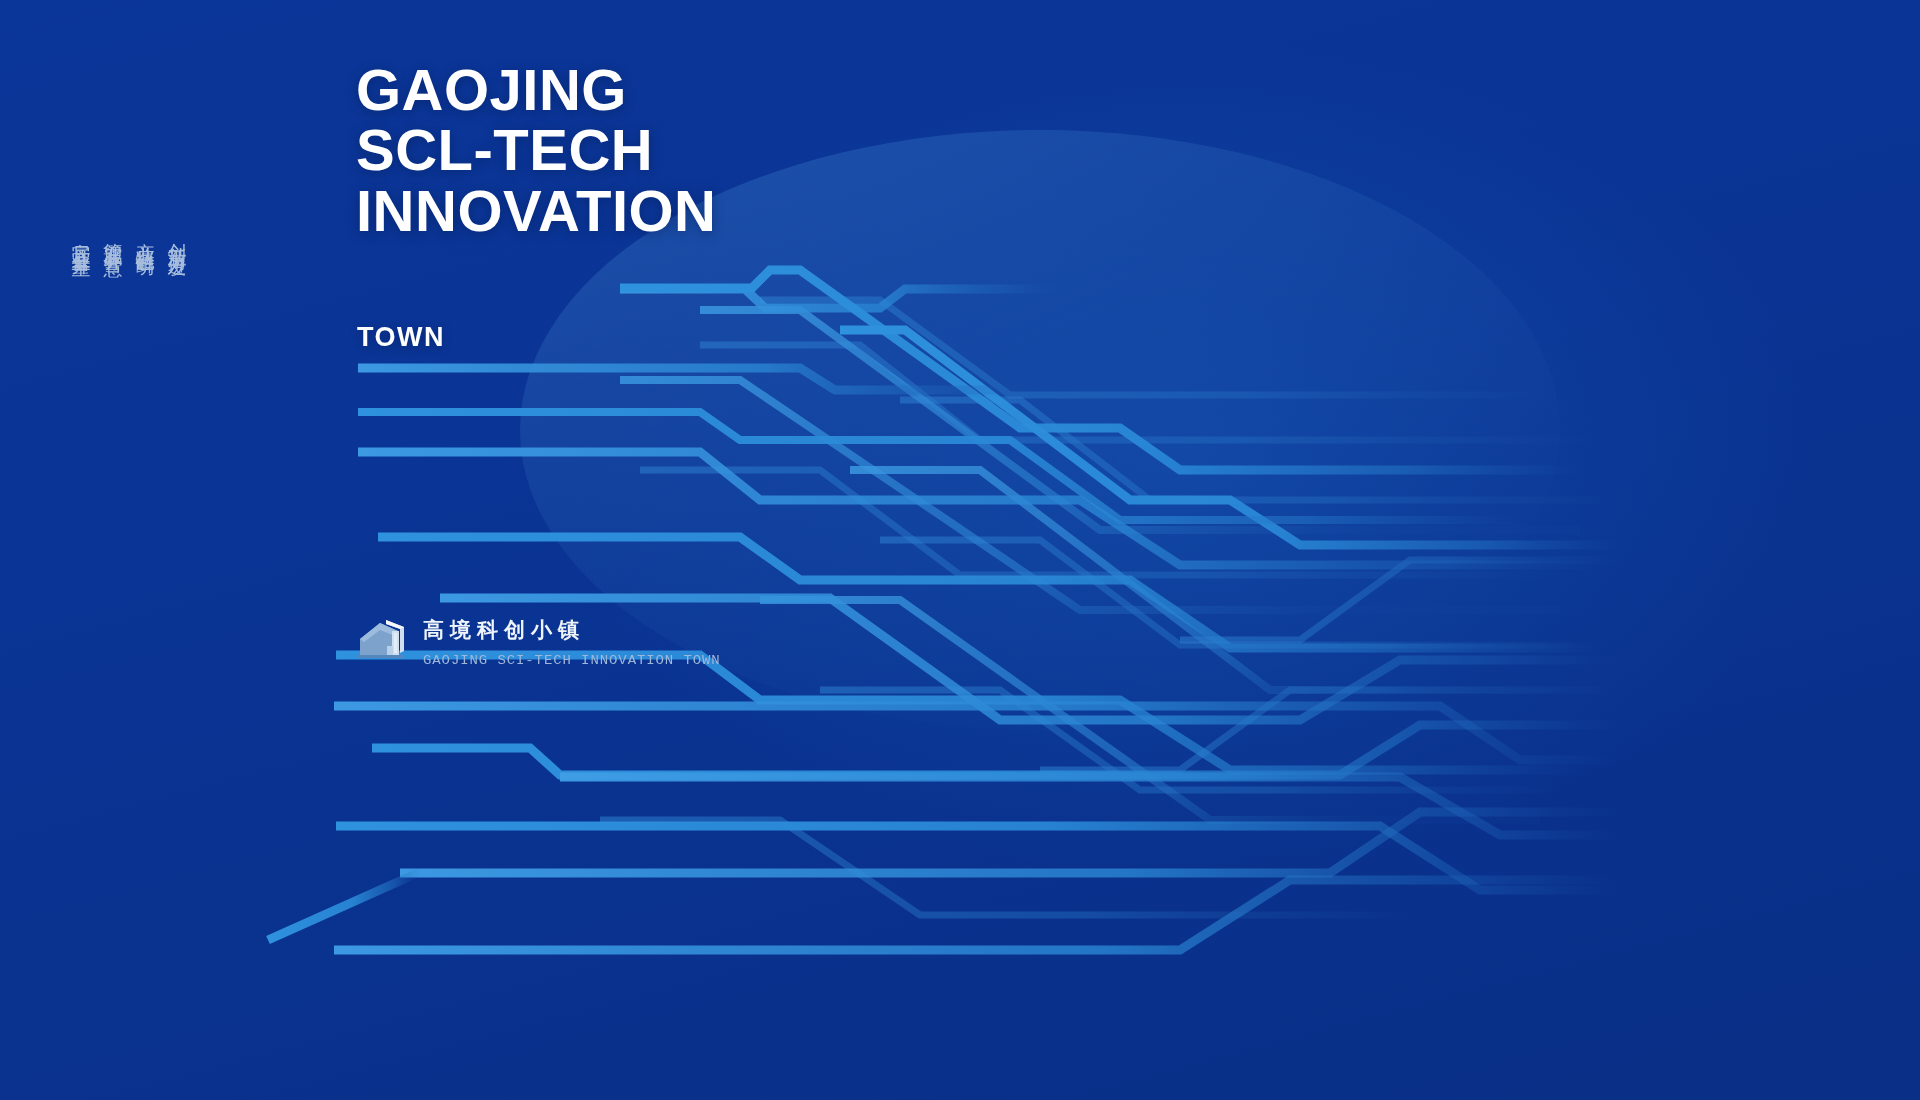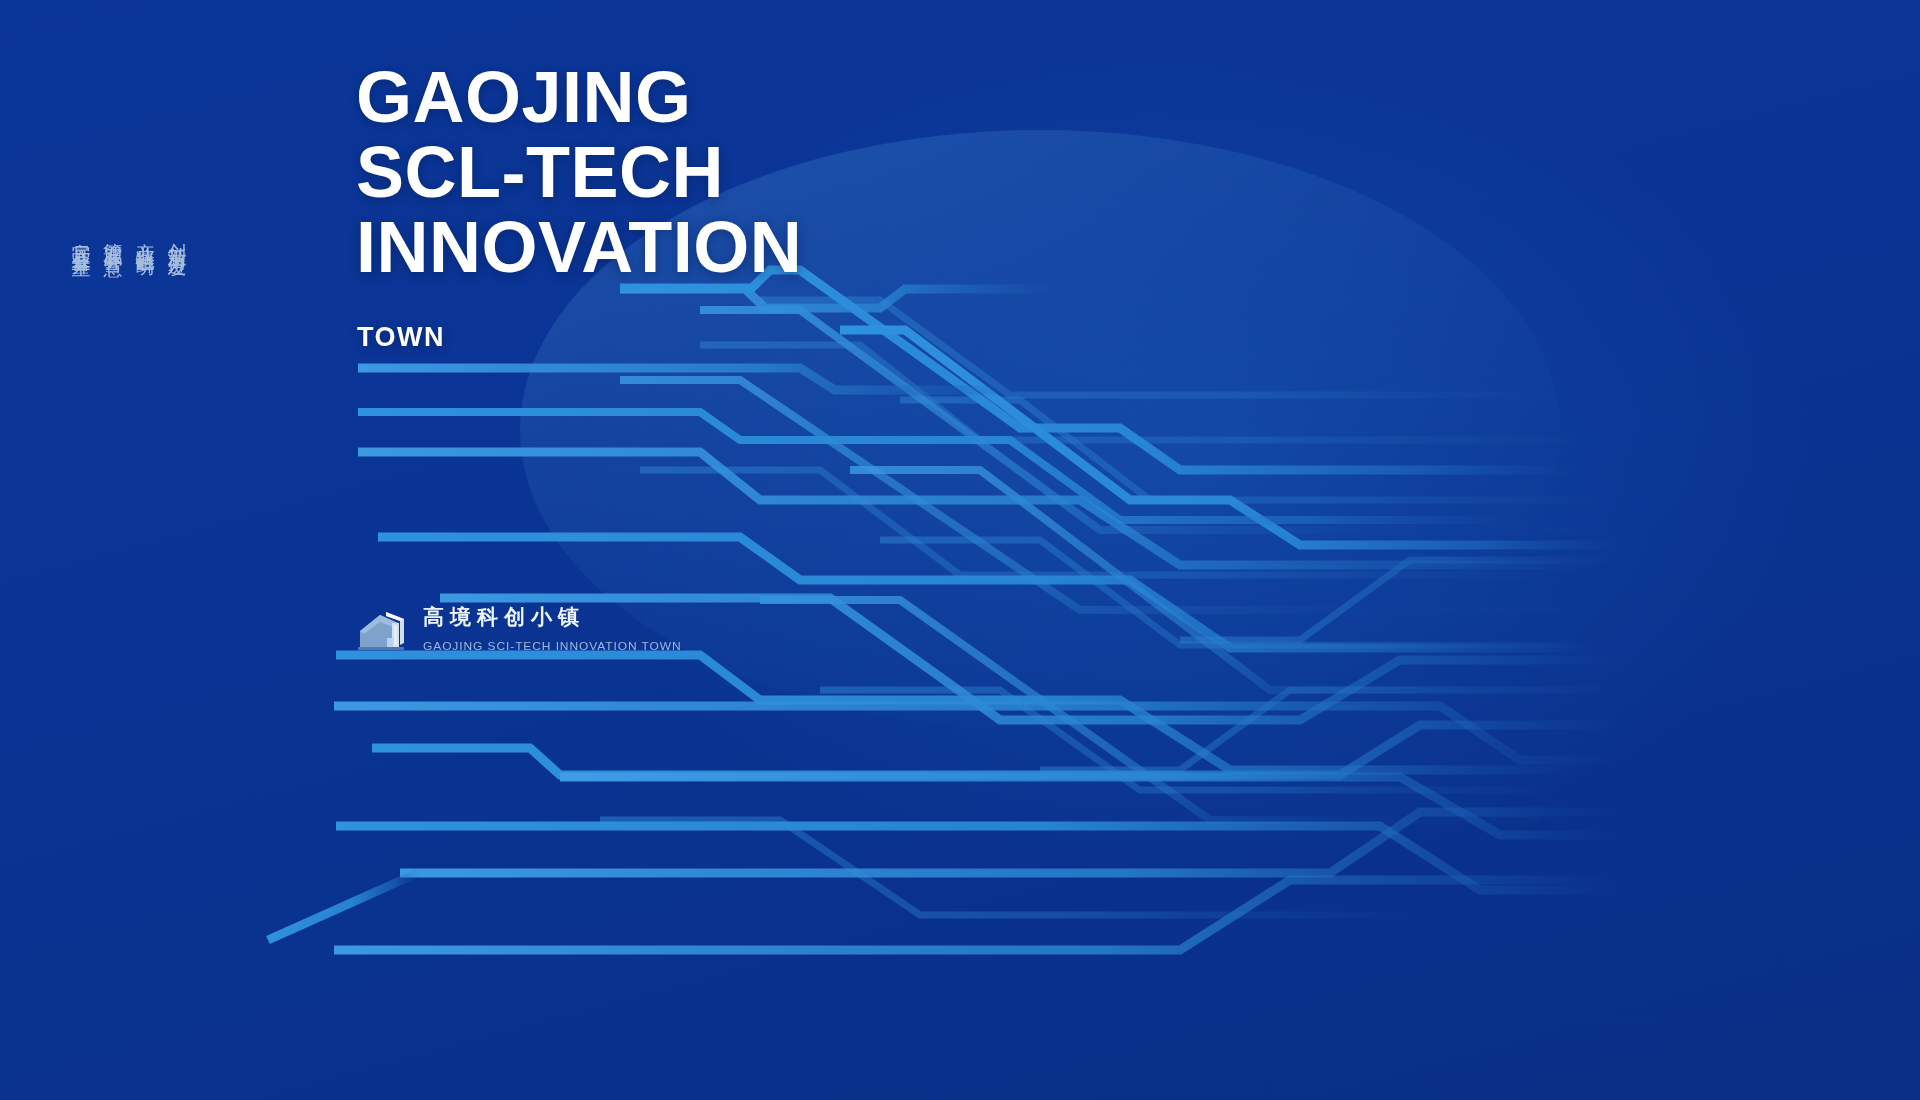"GAOJING" .headline { font-size: 72px -> 58px }
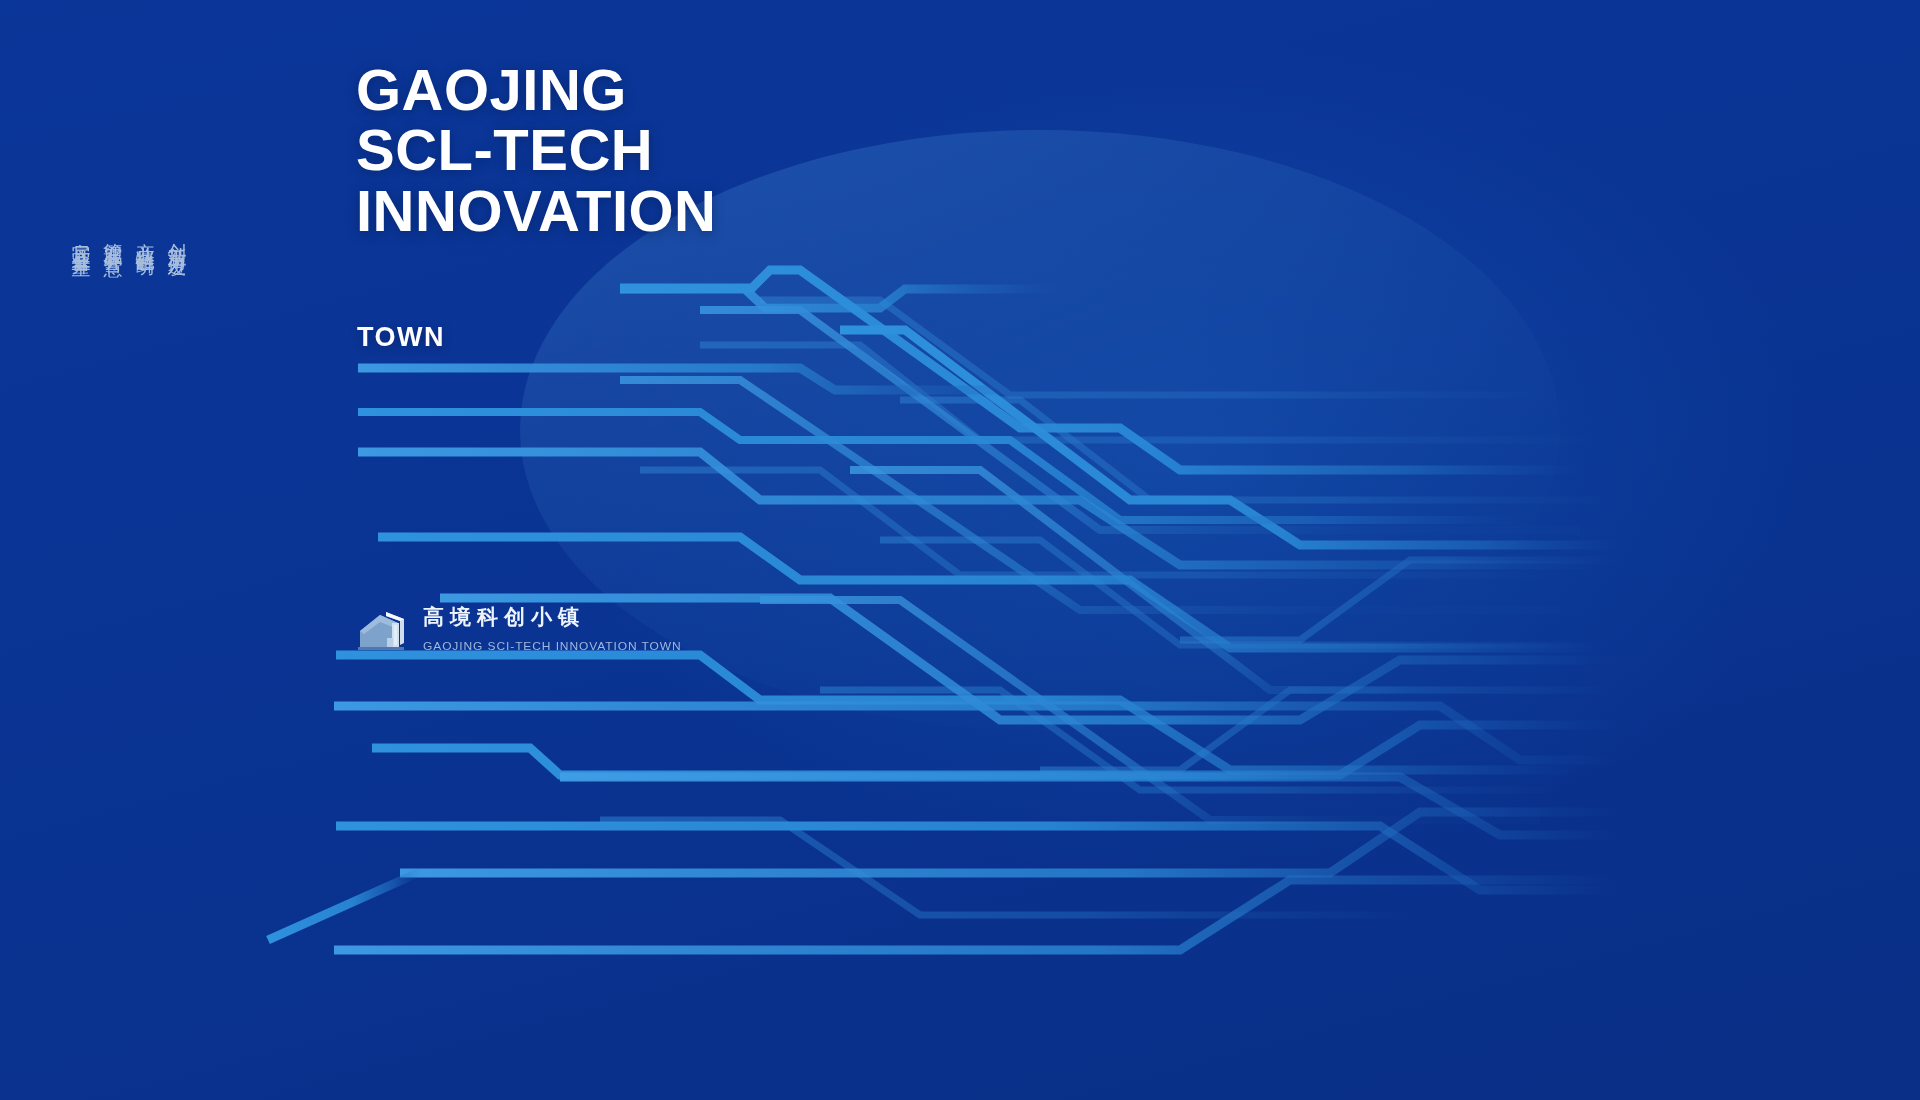"高境科创小镇" .logo-textwrap { margin-top: none -> 13px }
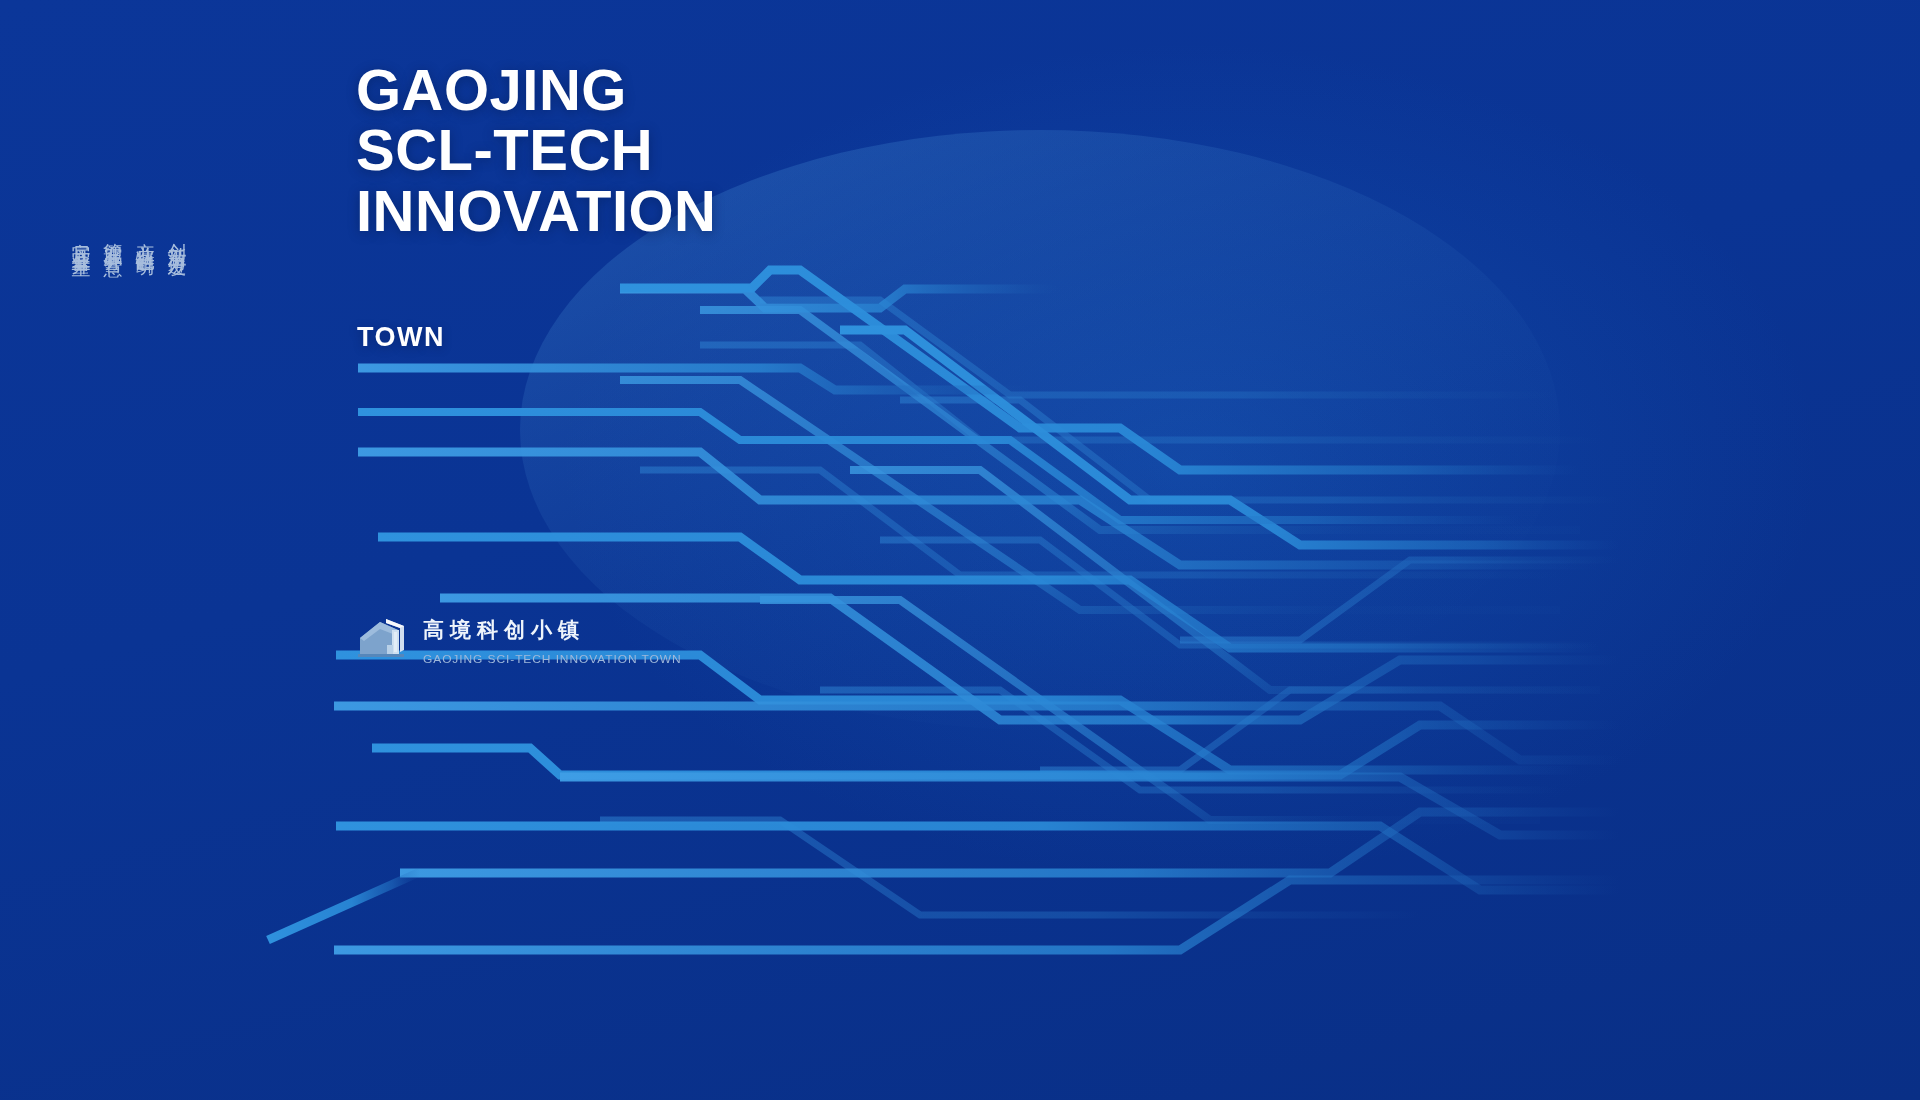"GAOJING SCI-TECH INNOVATION TOWN" .logo-en { font-family: Liberation Sans, sans-serif -> Liberation Mono, monospace; font-size: 12px -> 14px }
